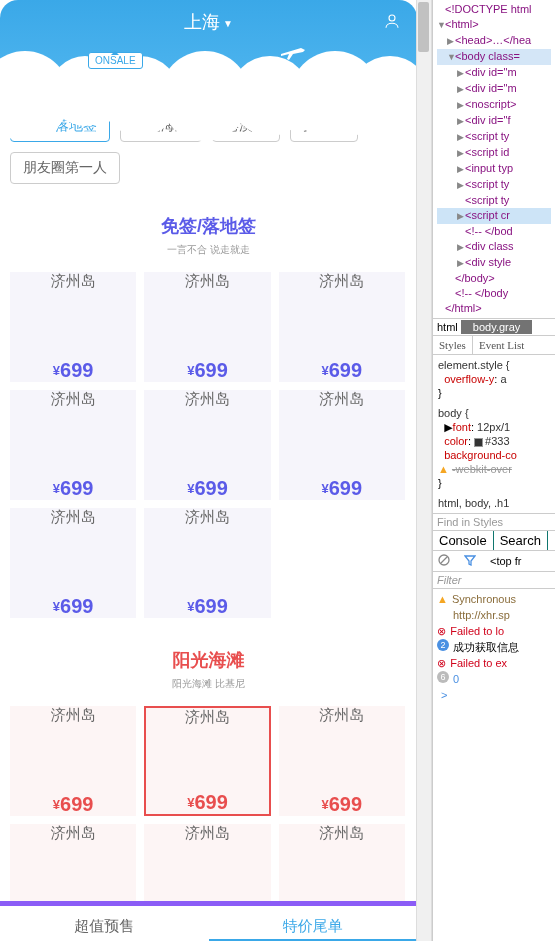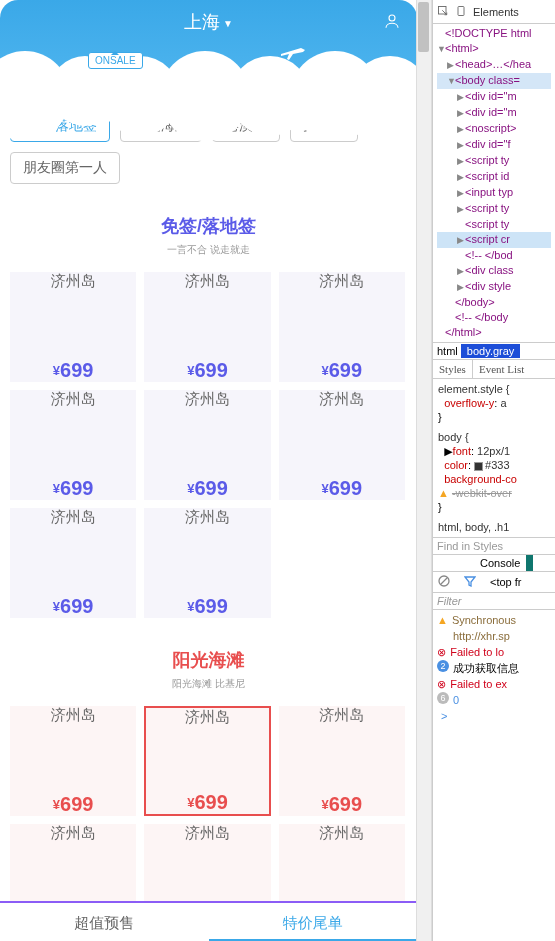"Elements" div.dt-toolbar { html: <div> <span><svg> <rect></rect> <path></path> </svg></span> <span><svg> <rect></rect> </svg></span> <span>Elements</span> </div> -> none }
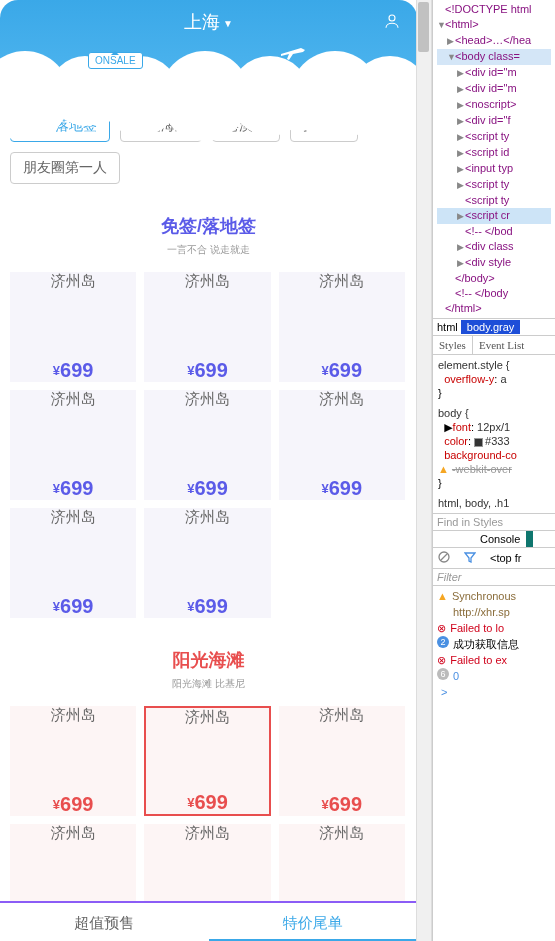"body.gray" .dt-crumb .sel { background: #1d4ed8 -> #737373; padding: 1px 6px -> 1px 12px }
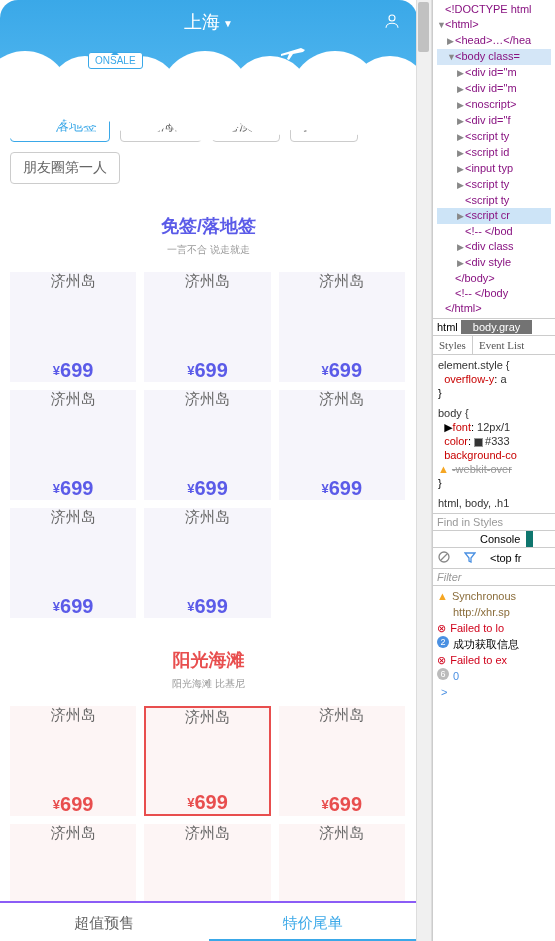"Console" .dt-console-tabs div { border-right: 7px solid #0f766e -> 1px solid #0f766e; font-size: 11px -> 13px; margin-left: 41px -> none }
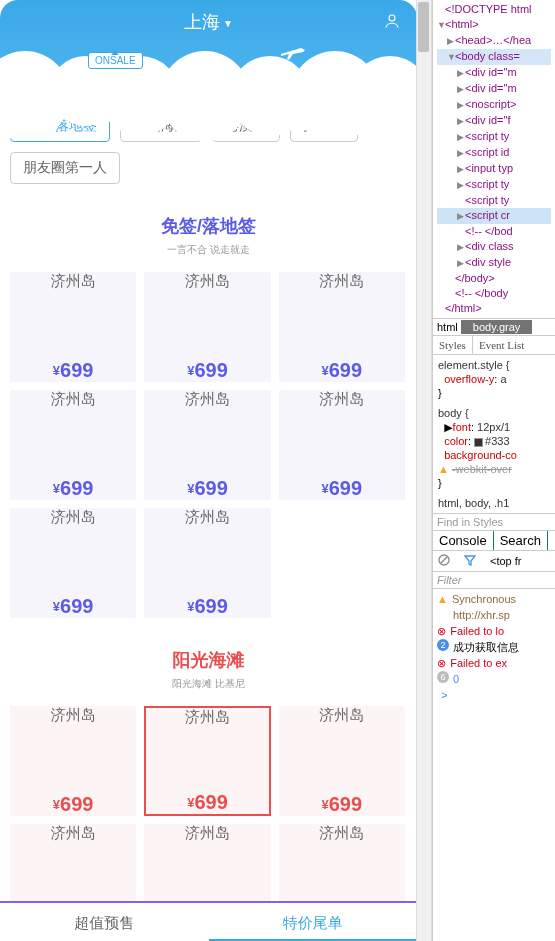"超值预售" .bottom-nav { border-top: 2px solid #8b5cf6 -> 5px solid #8b5cf6 }
